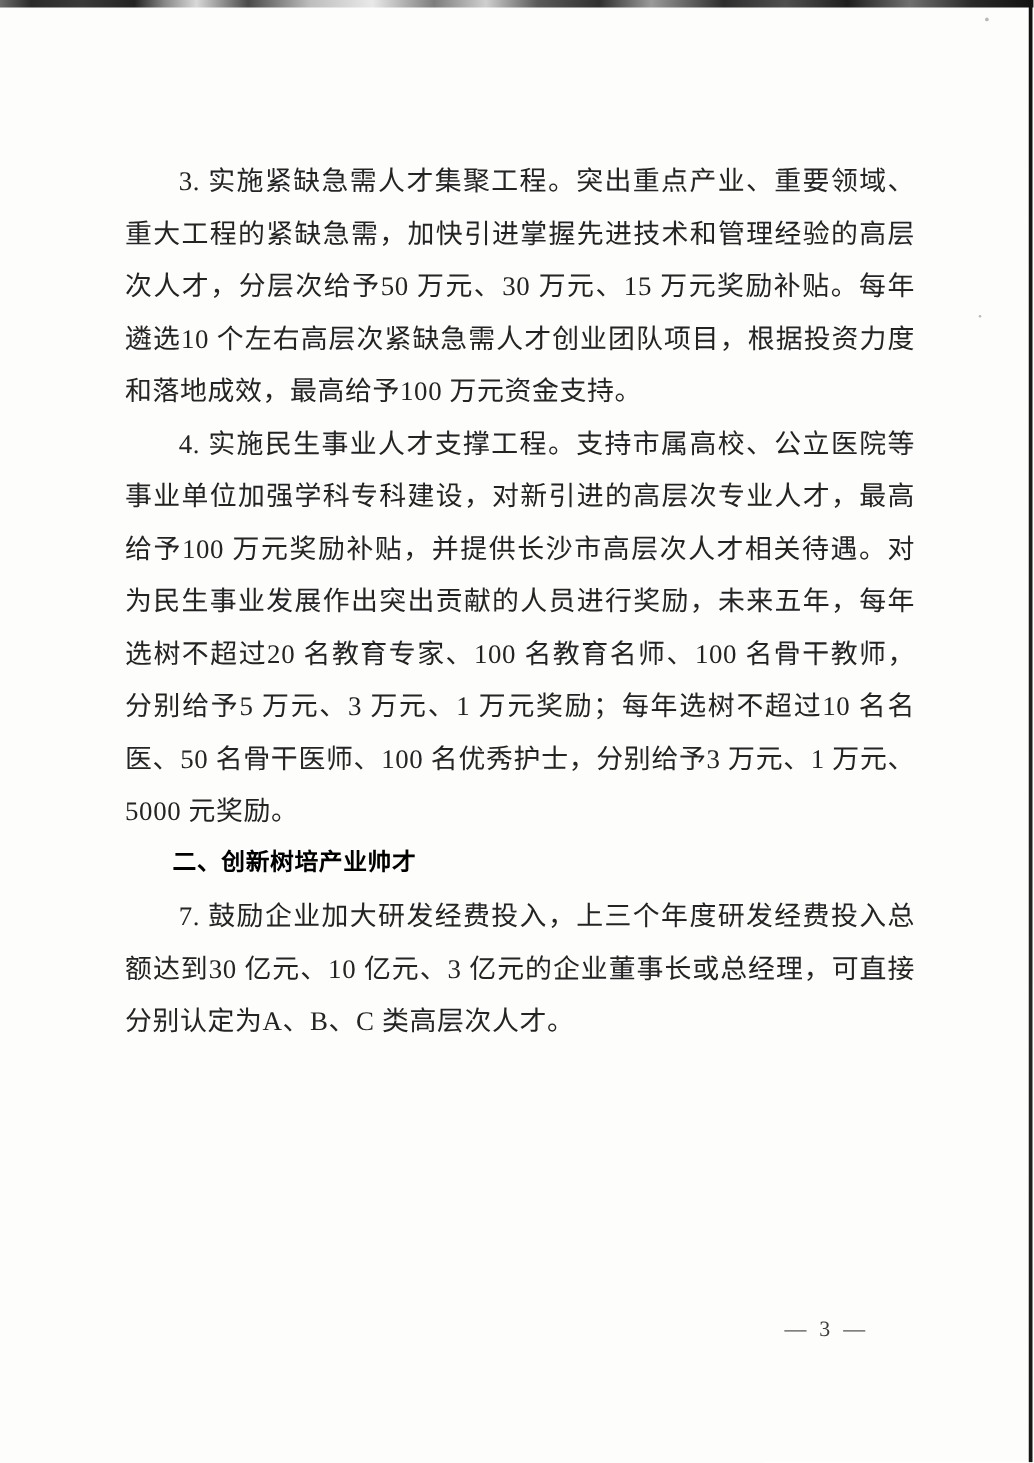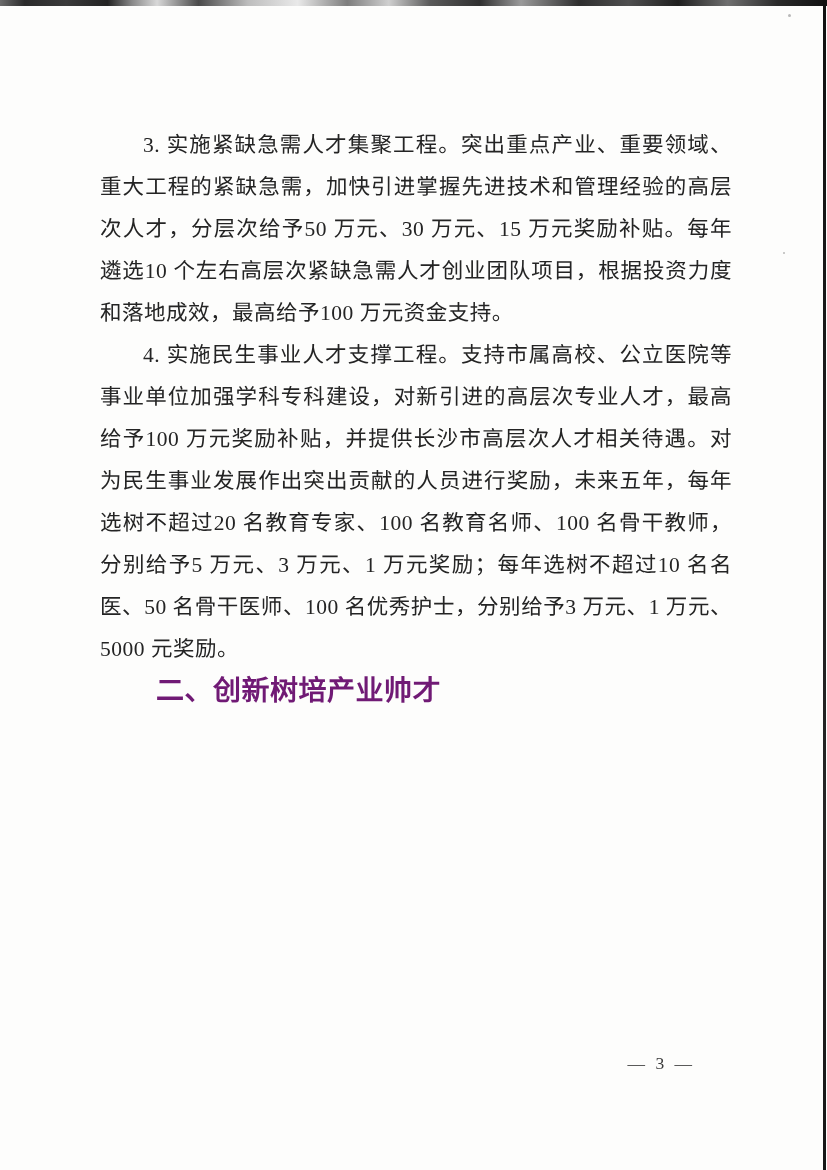"二、创新树培产业帅才" .section-heading { color: #701a75 -> #000000; font-size: 28px -> 19px }
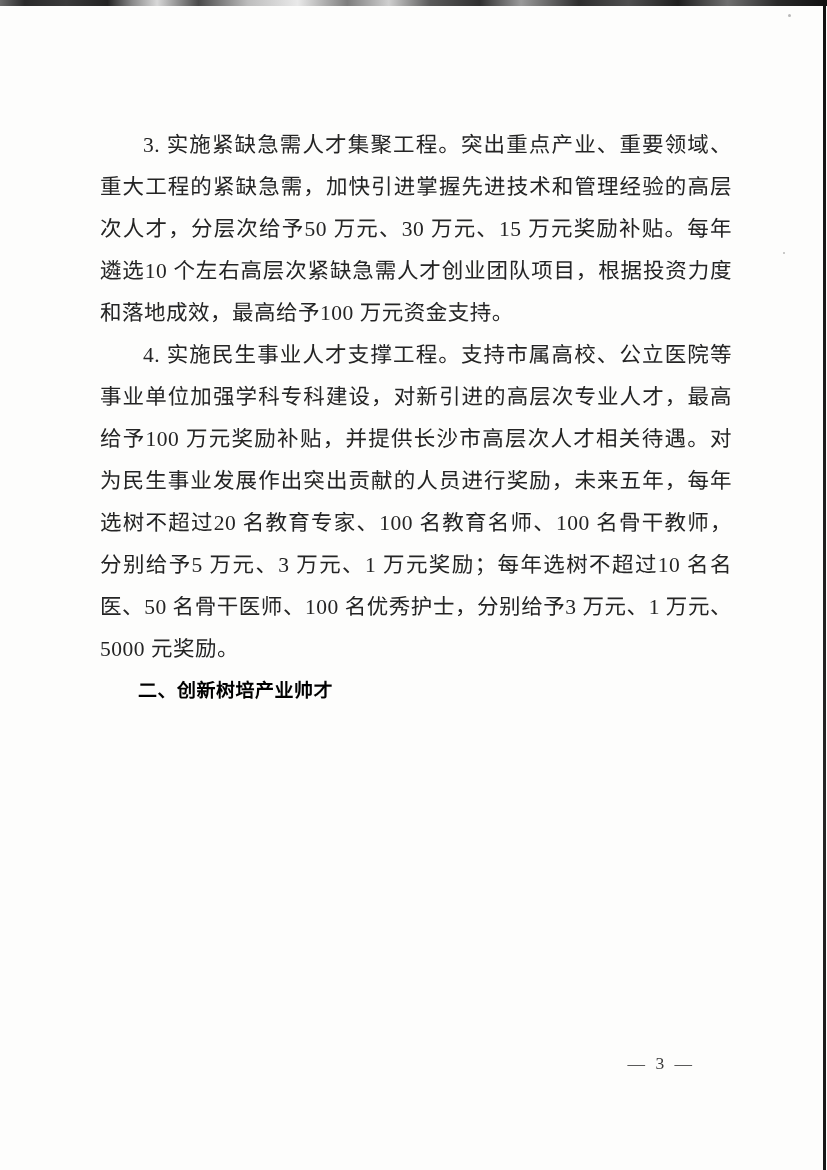"7. 鼓励企业加大研发经费投入，上三个年度研发经费投入总额达到30 亿元、10" p { html: none -> <p>7. 鼓励企业加大研发经费投入，上三个年度研发经费投入总额达到30 亿元、10 亿元、3 亿元的企业董事长或总经理，可直接分别认定为A、B、C 类高层次人才。</p> }
